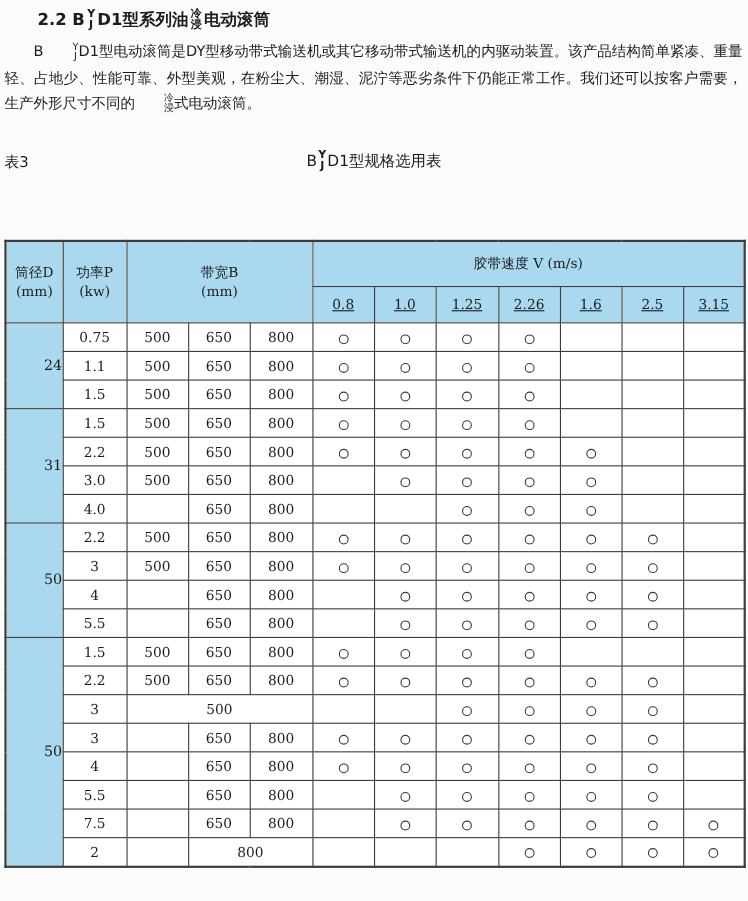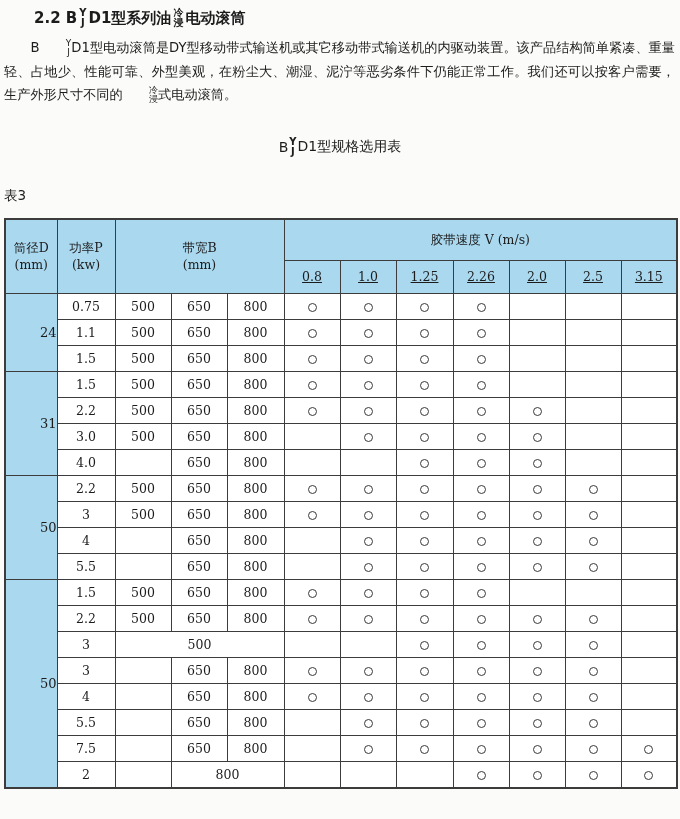"表3" .table-label { margin-top: 48px -> none }
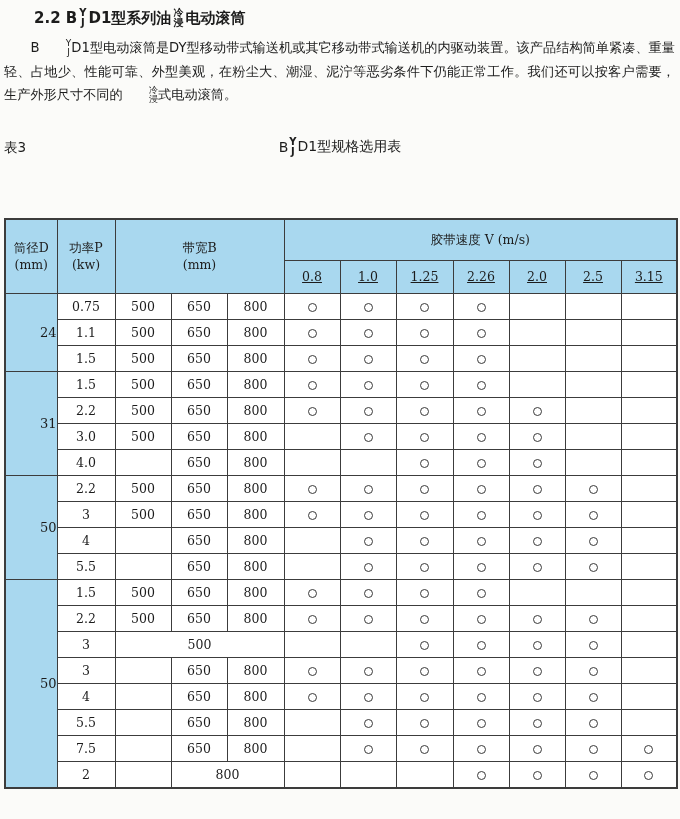"2.0" th { text: 2.0 -> 1.6 }
